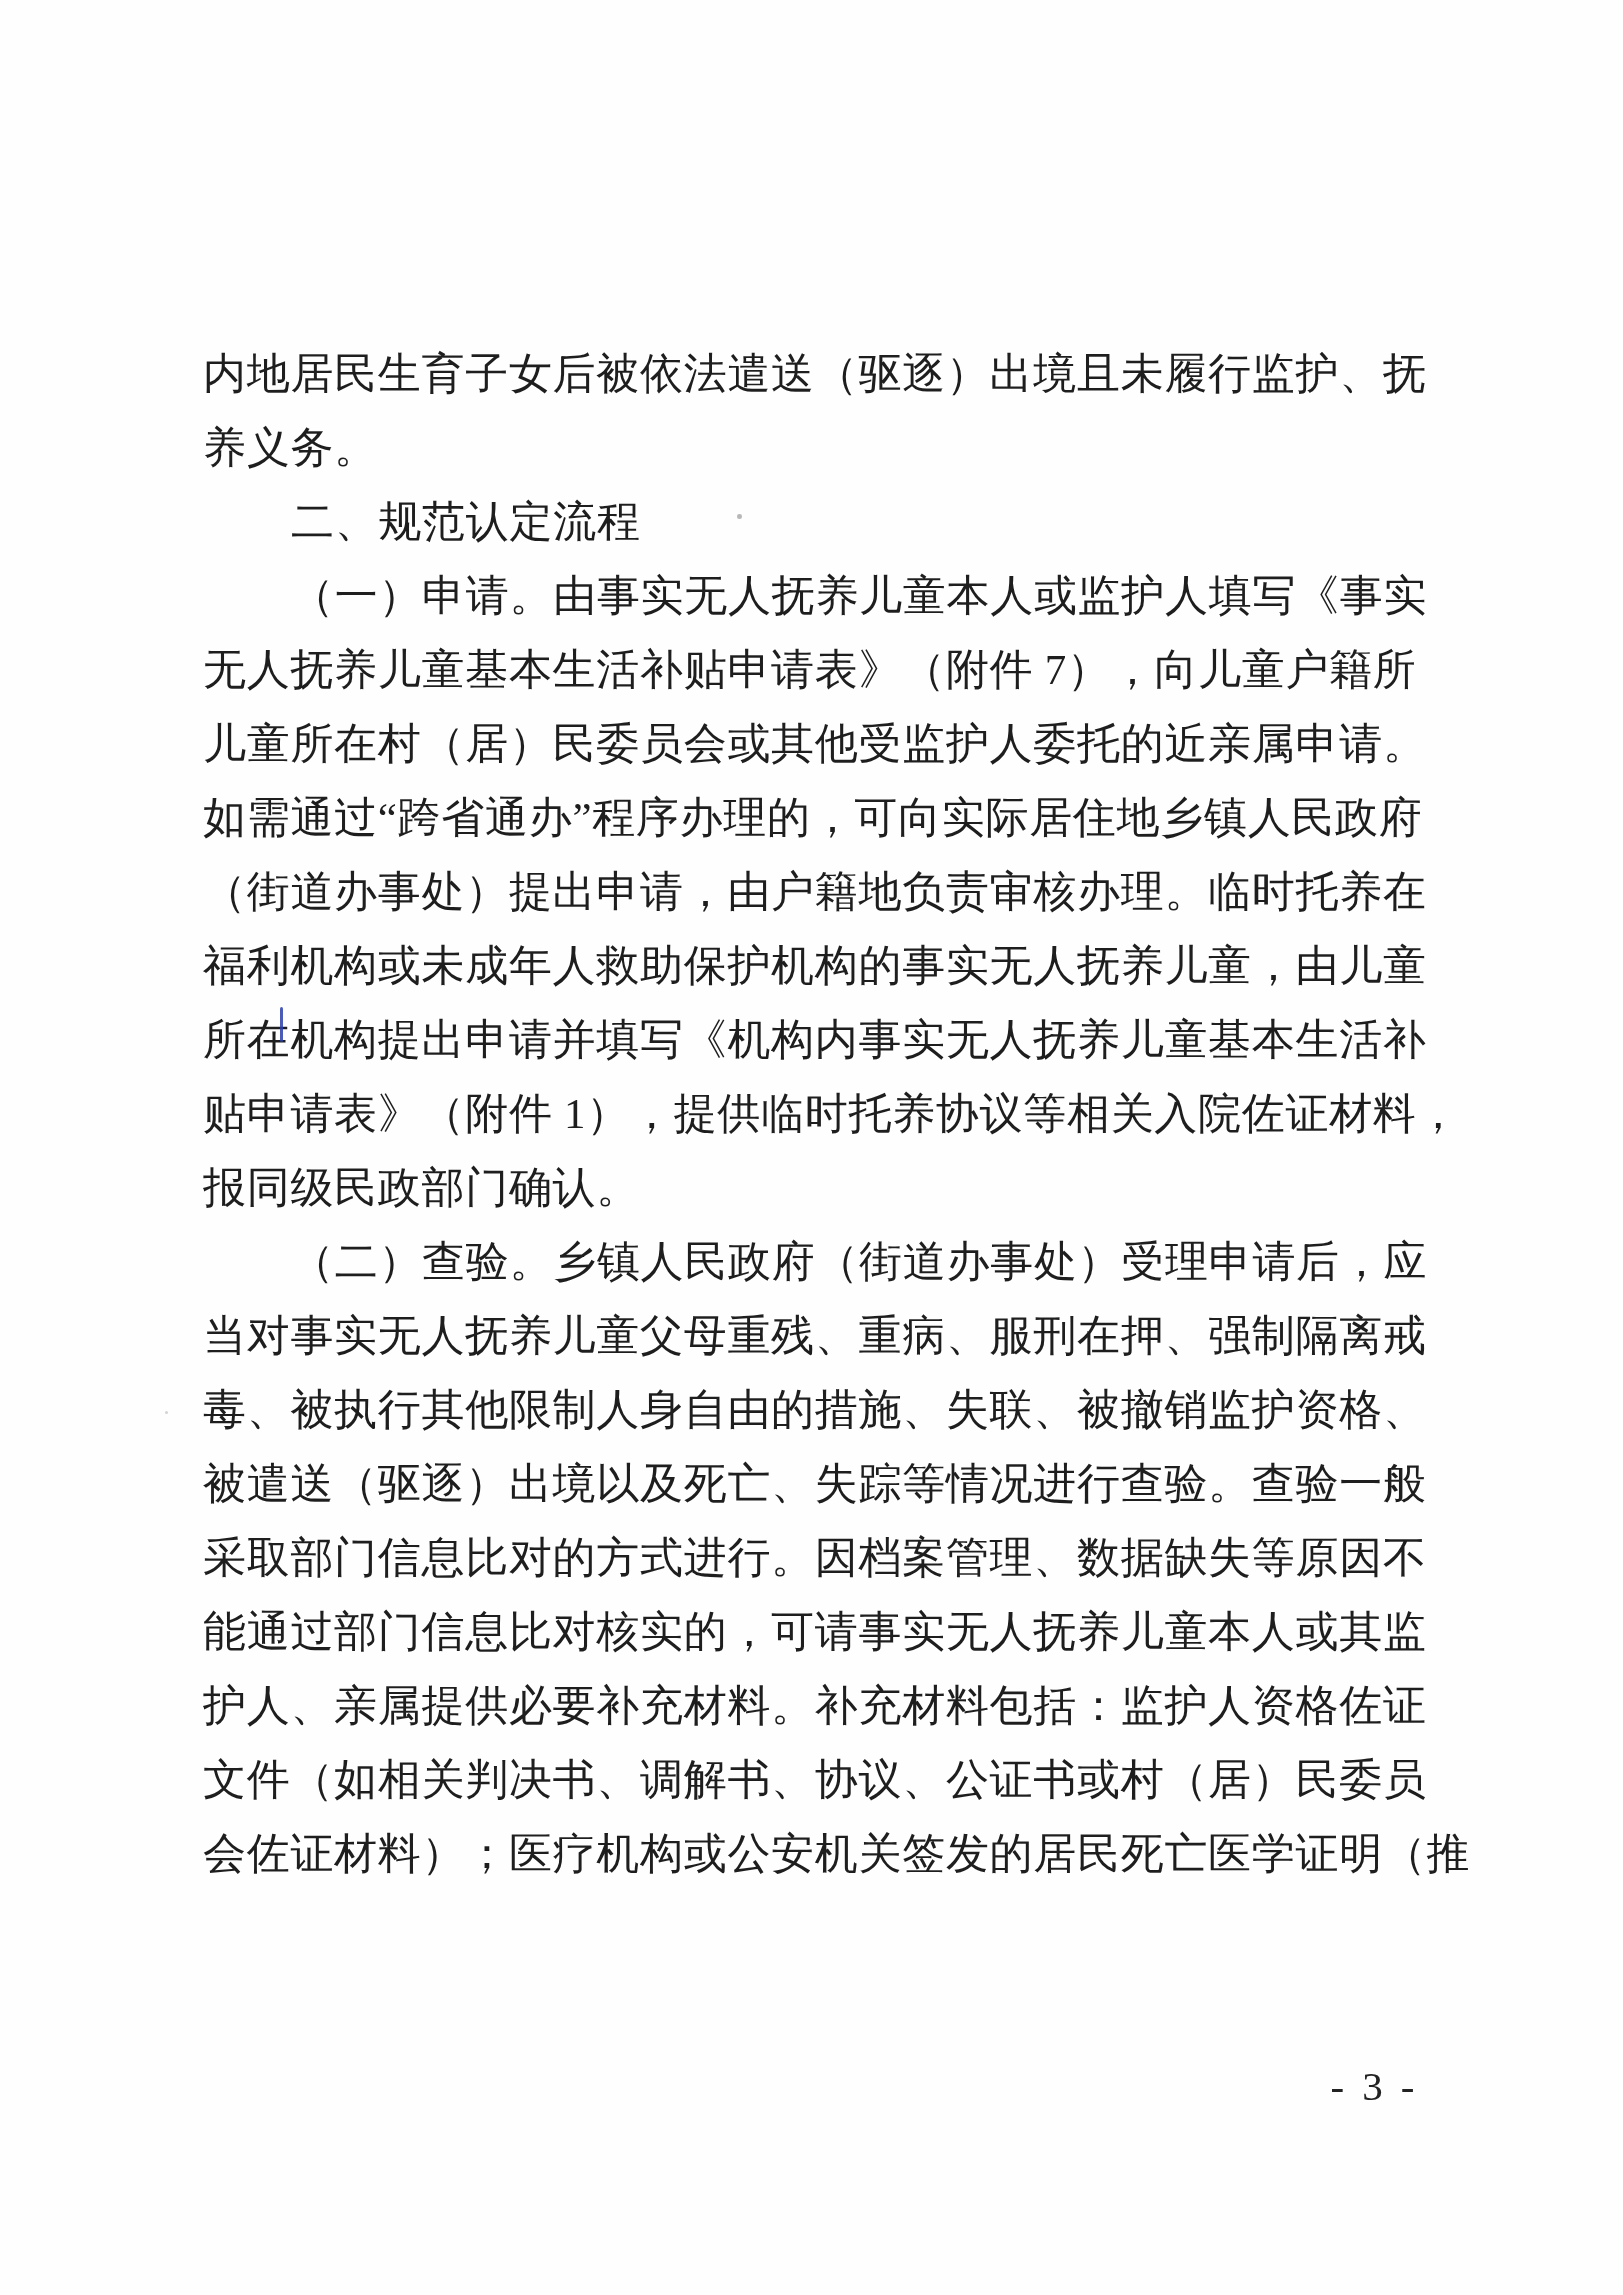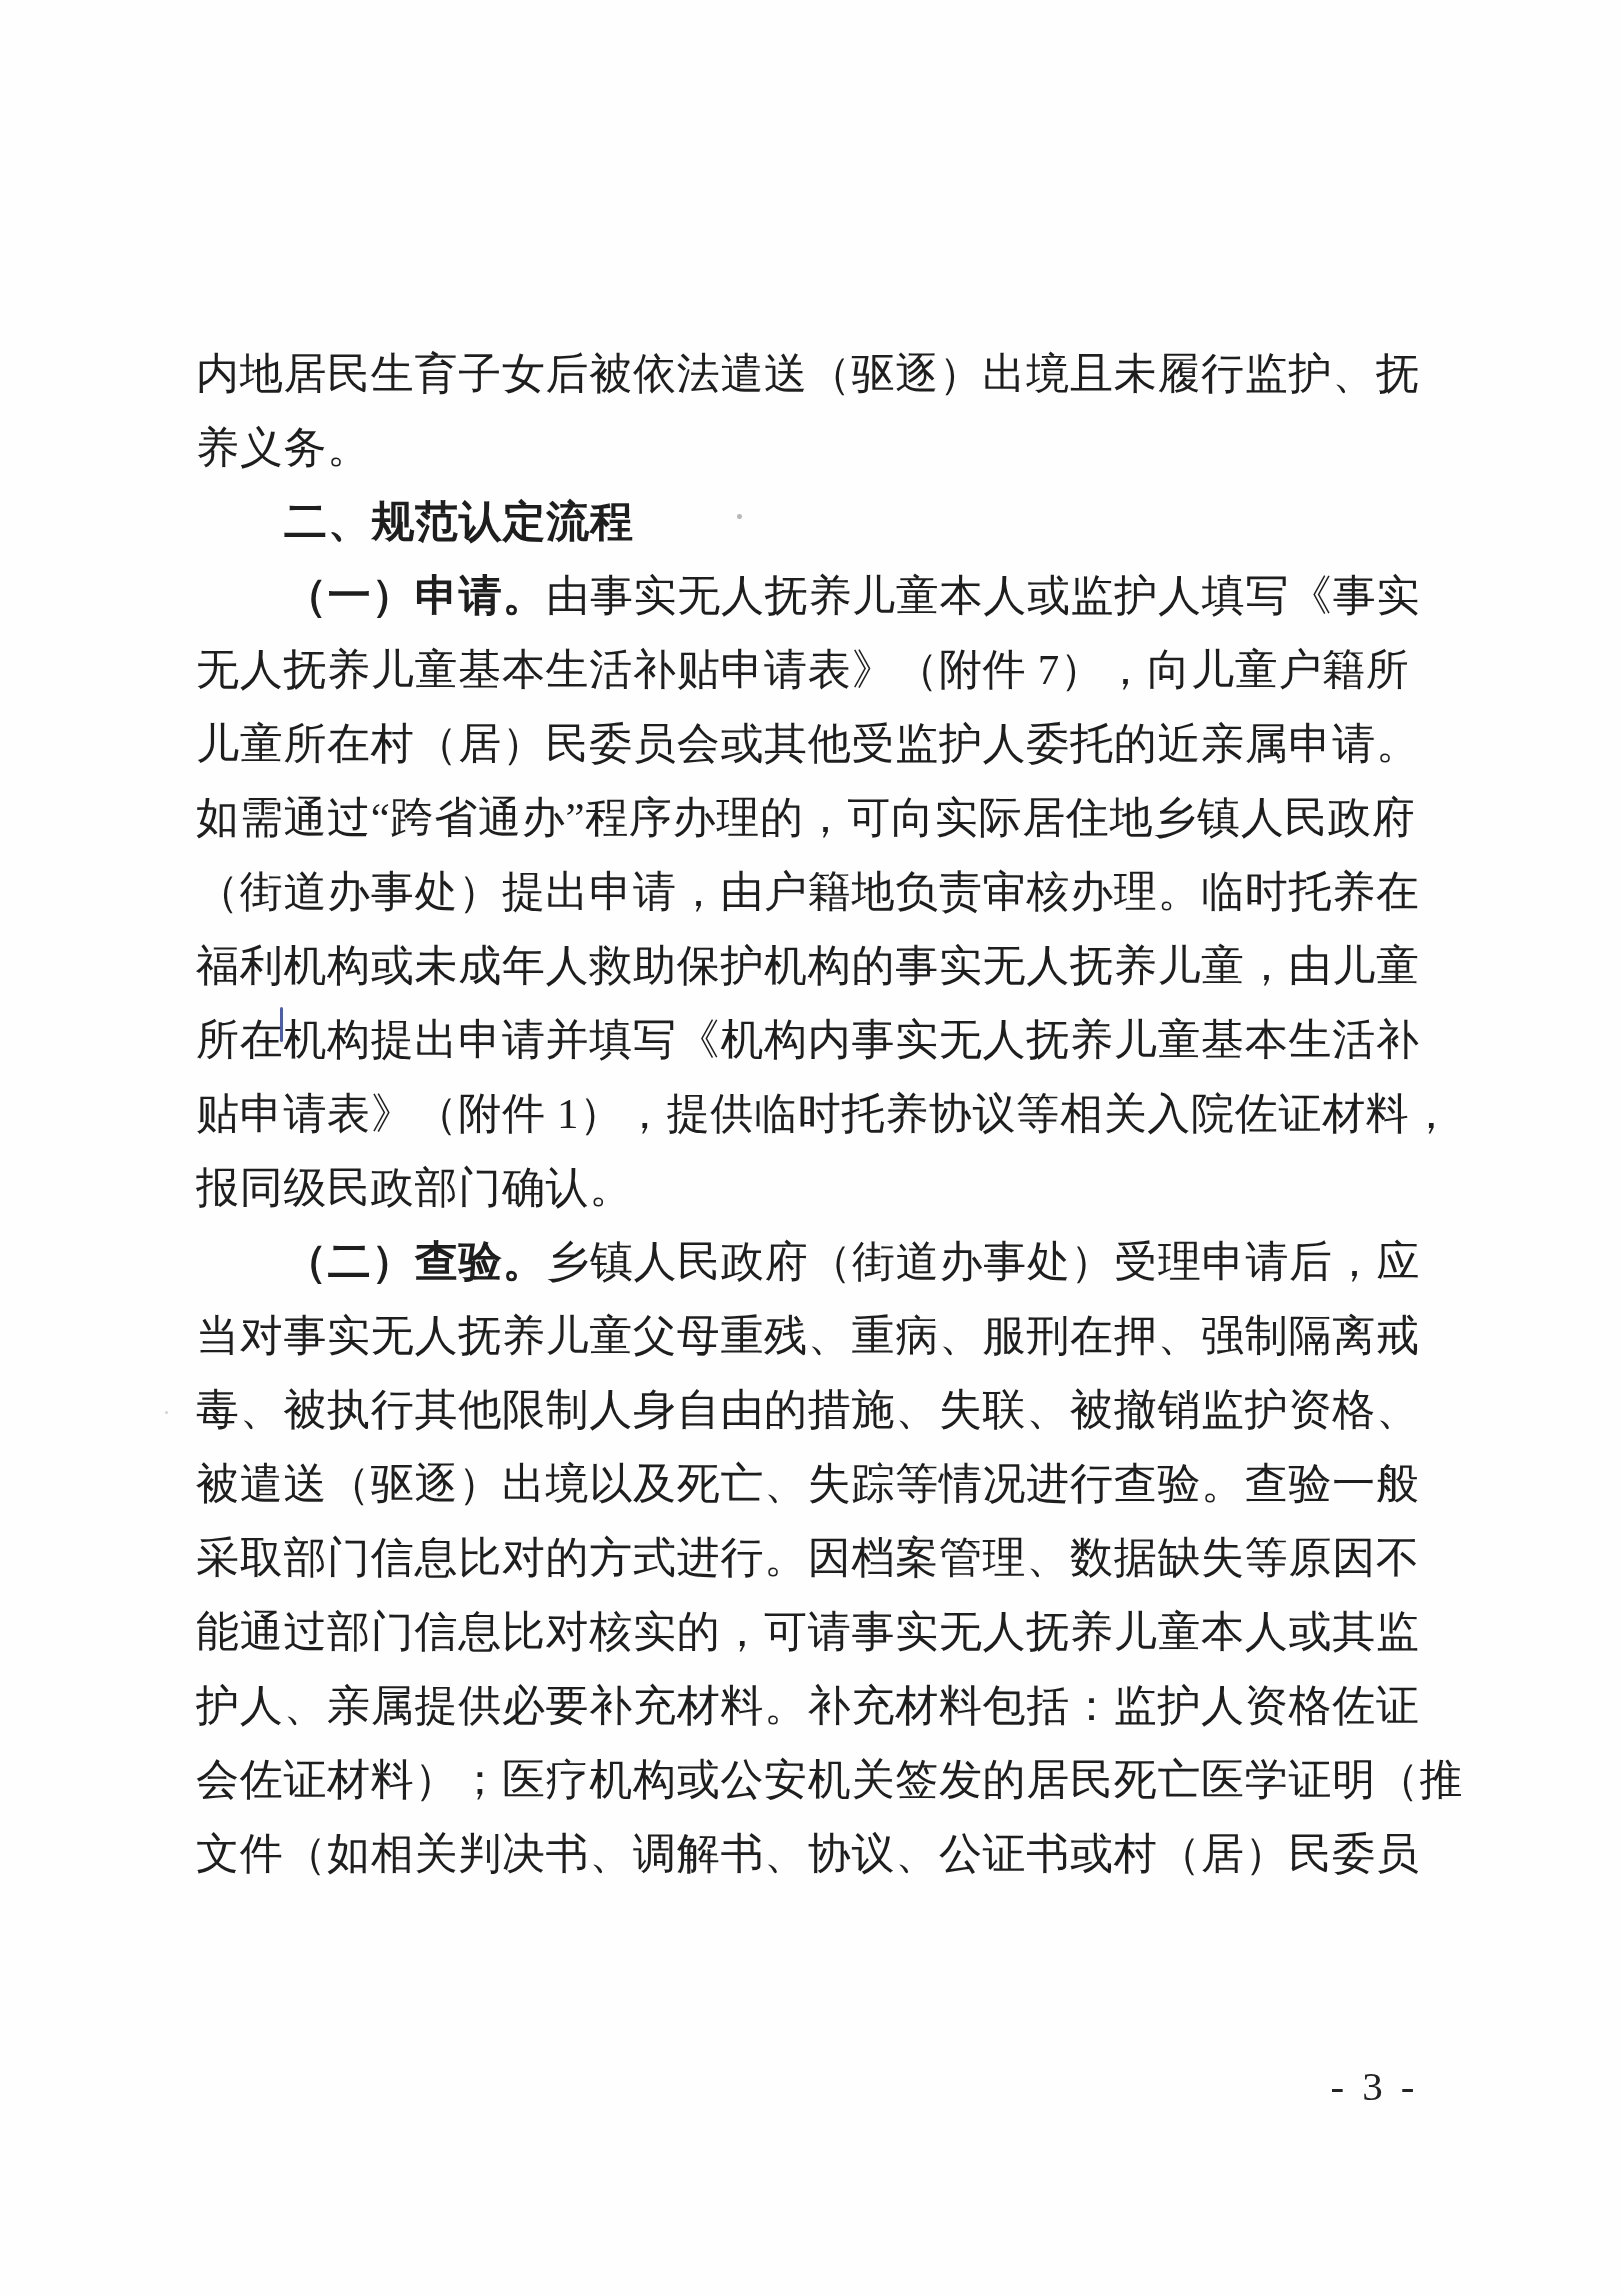"二、规范认定流程" .line .b { font-weight: 700 -> 400; margin-left: none -> 7px }
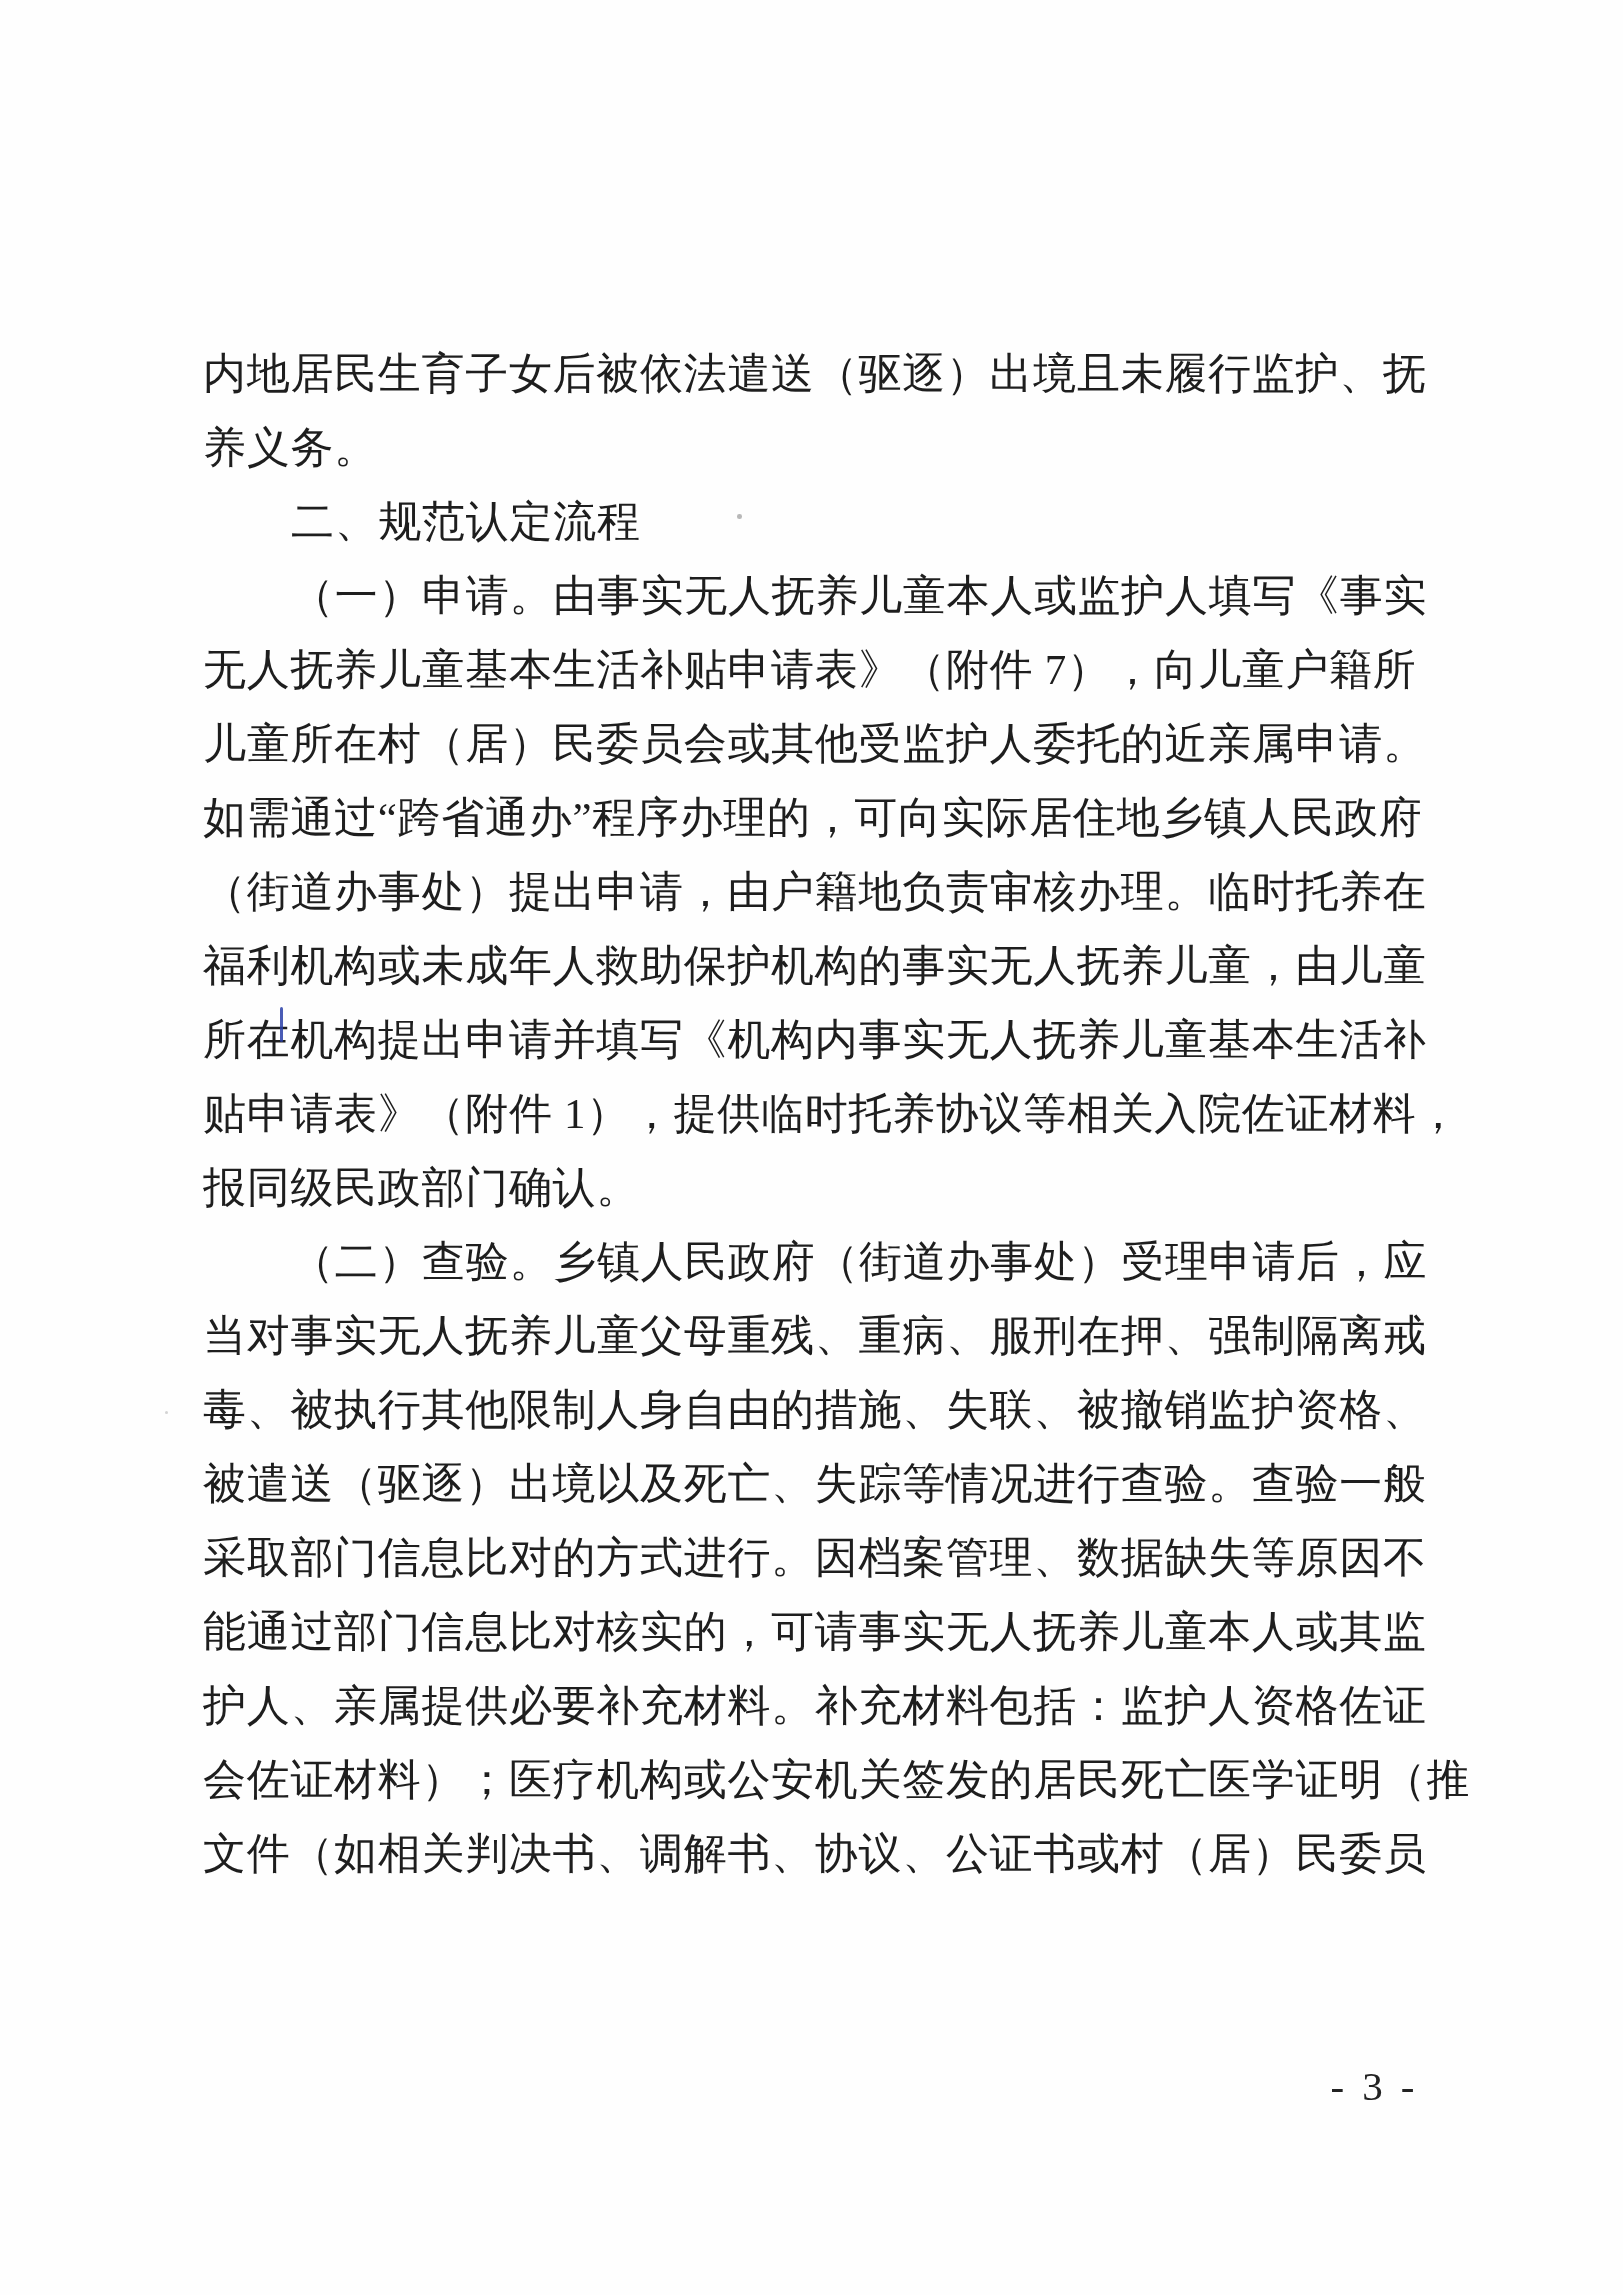"会佐证材料）；医疗机构或公安机关签发的居民死亡医学证明（推" div.line { order: before "文件（如相关判决书、调解书、协议、公证书或村（居）民委员" -> after "文件（如相关判决书、调解书、协议、公证书或村（居）民委员" }
